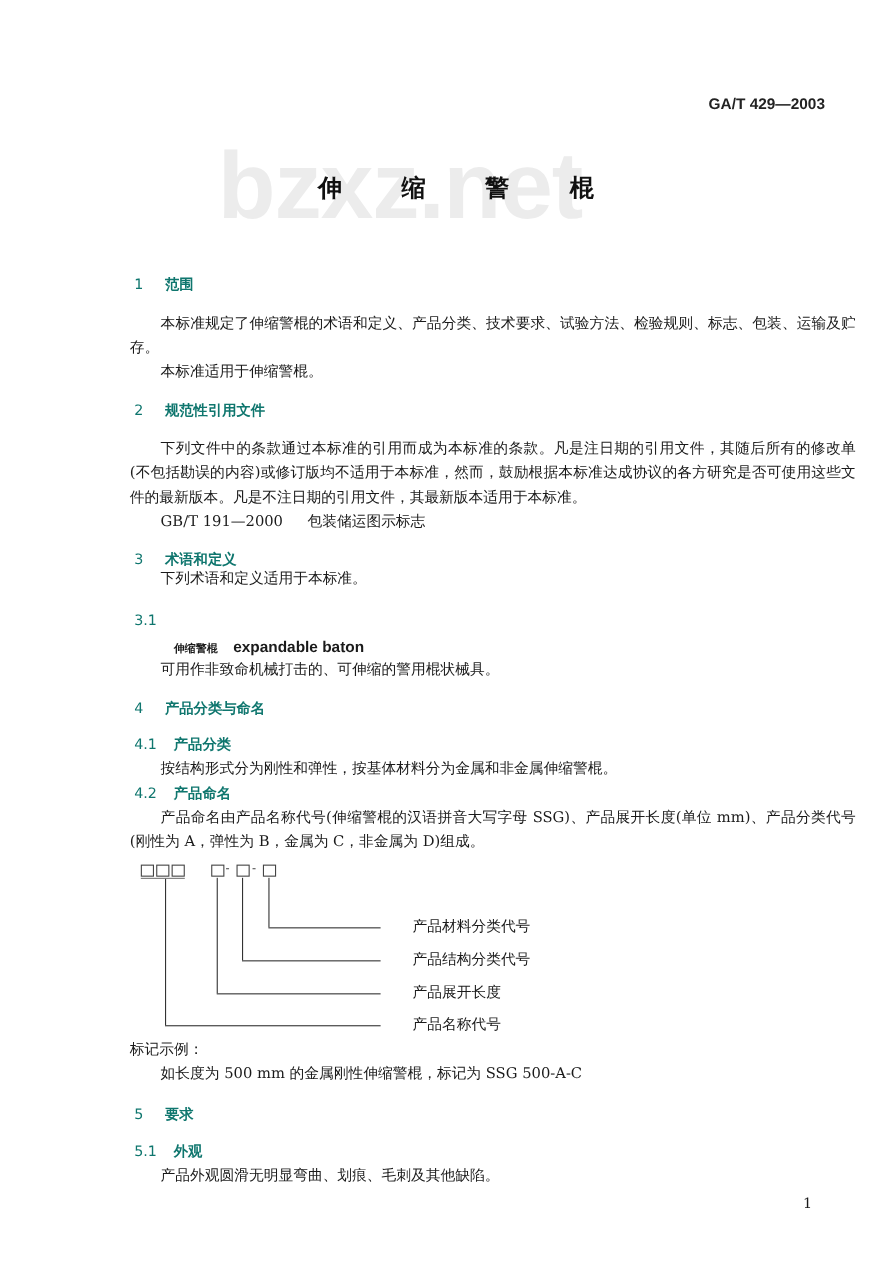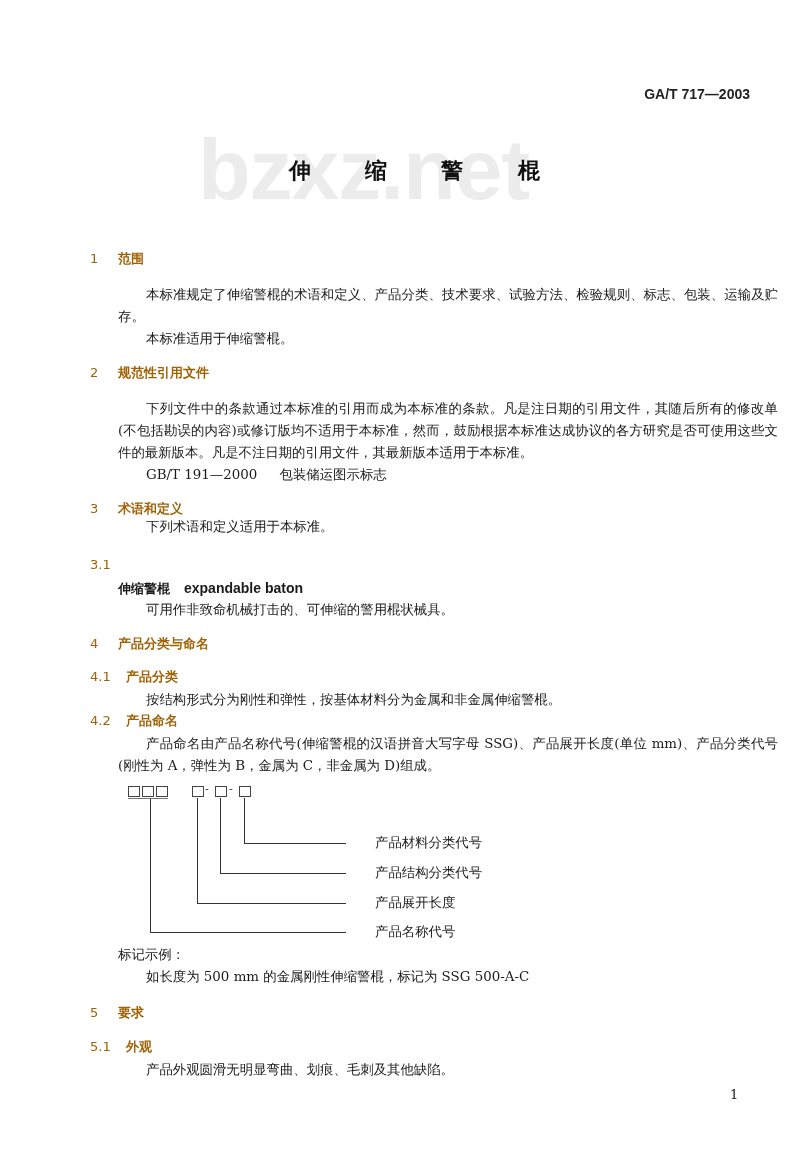"GA/T 717—2003" div.abs { text: 717 -> 429 }
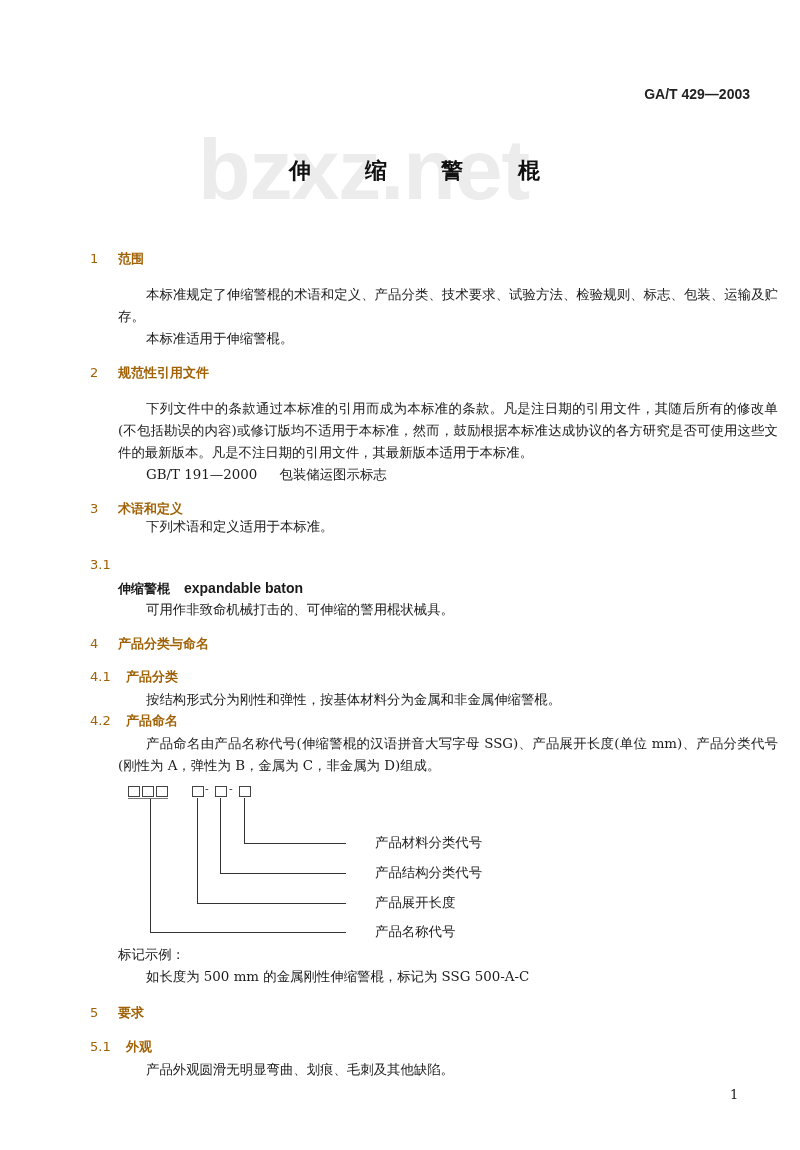"1 范围" .h1 { color: #a16207 -> #0f766e; margin-left: none -> 32px }
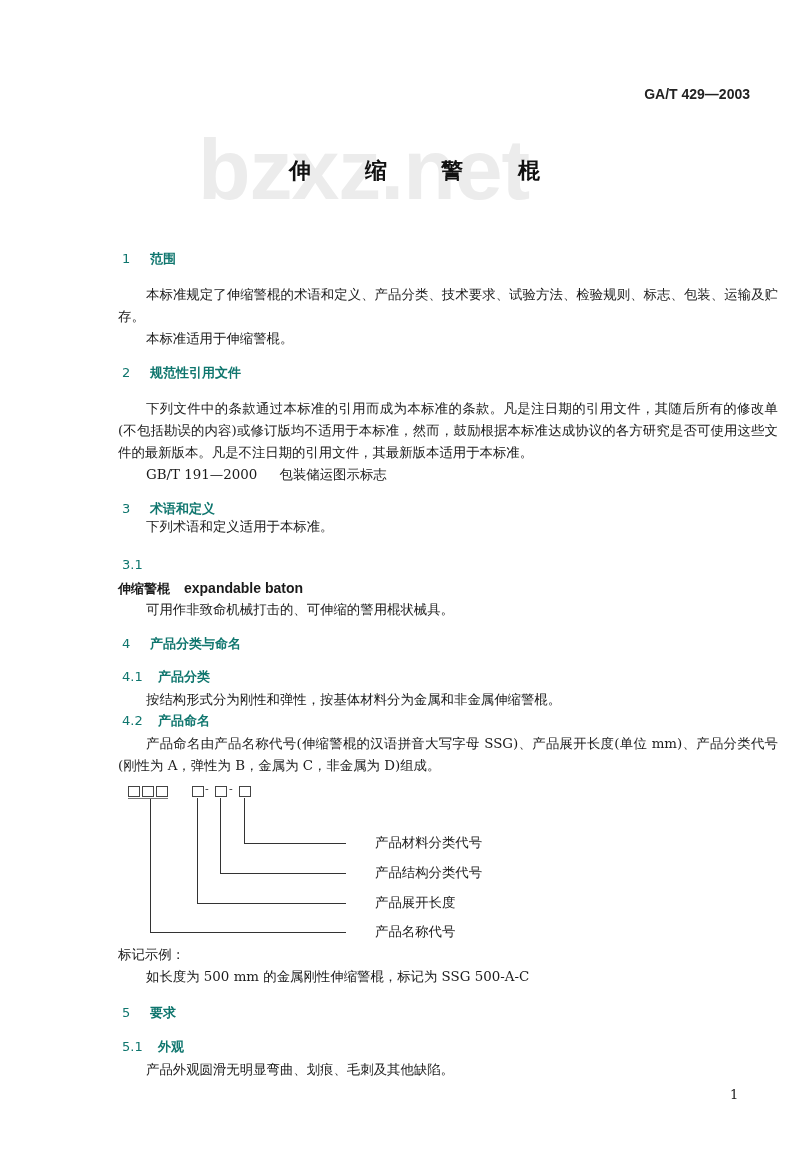"伸缩警棍" .term { font-size: 13px -> 10px; margin-left: none -> 40px }
